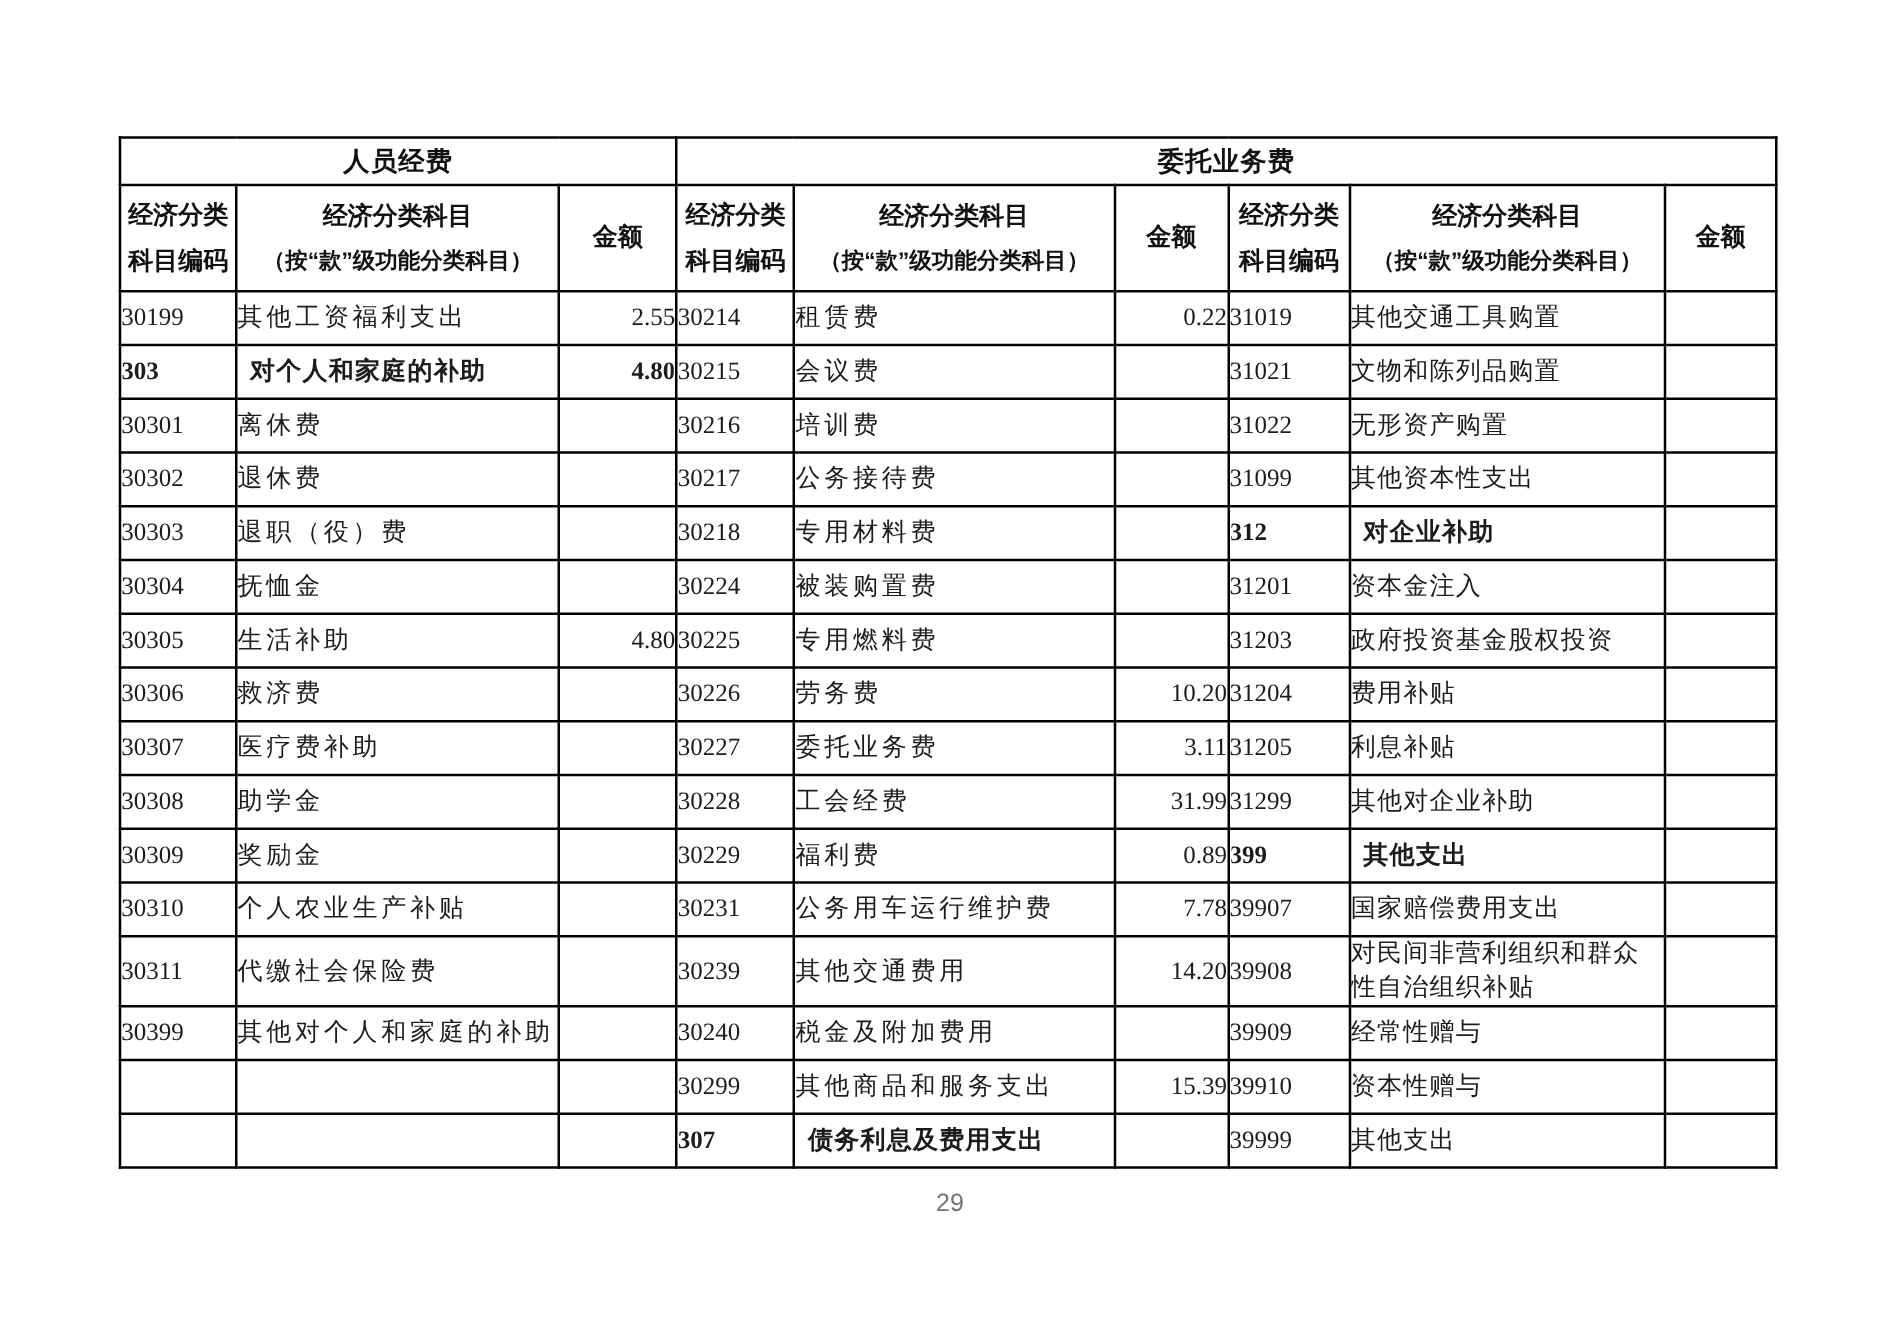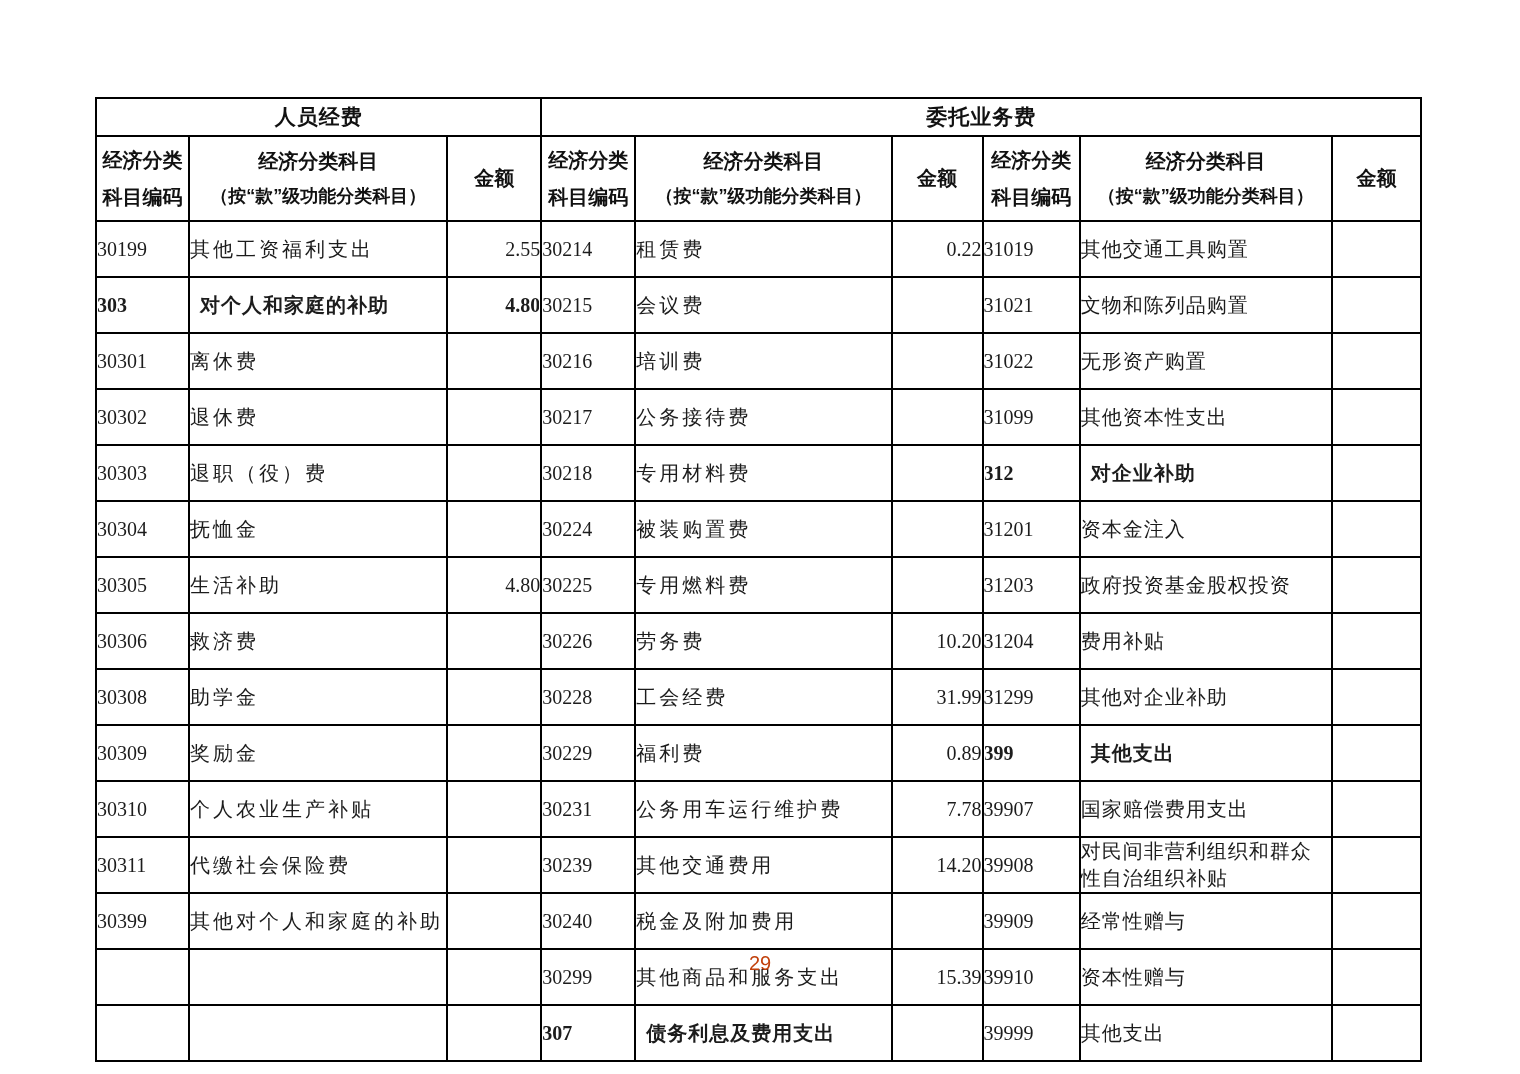"人员经费" table.budget { top: 97px -> 109px }
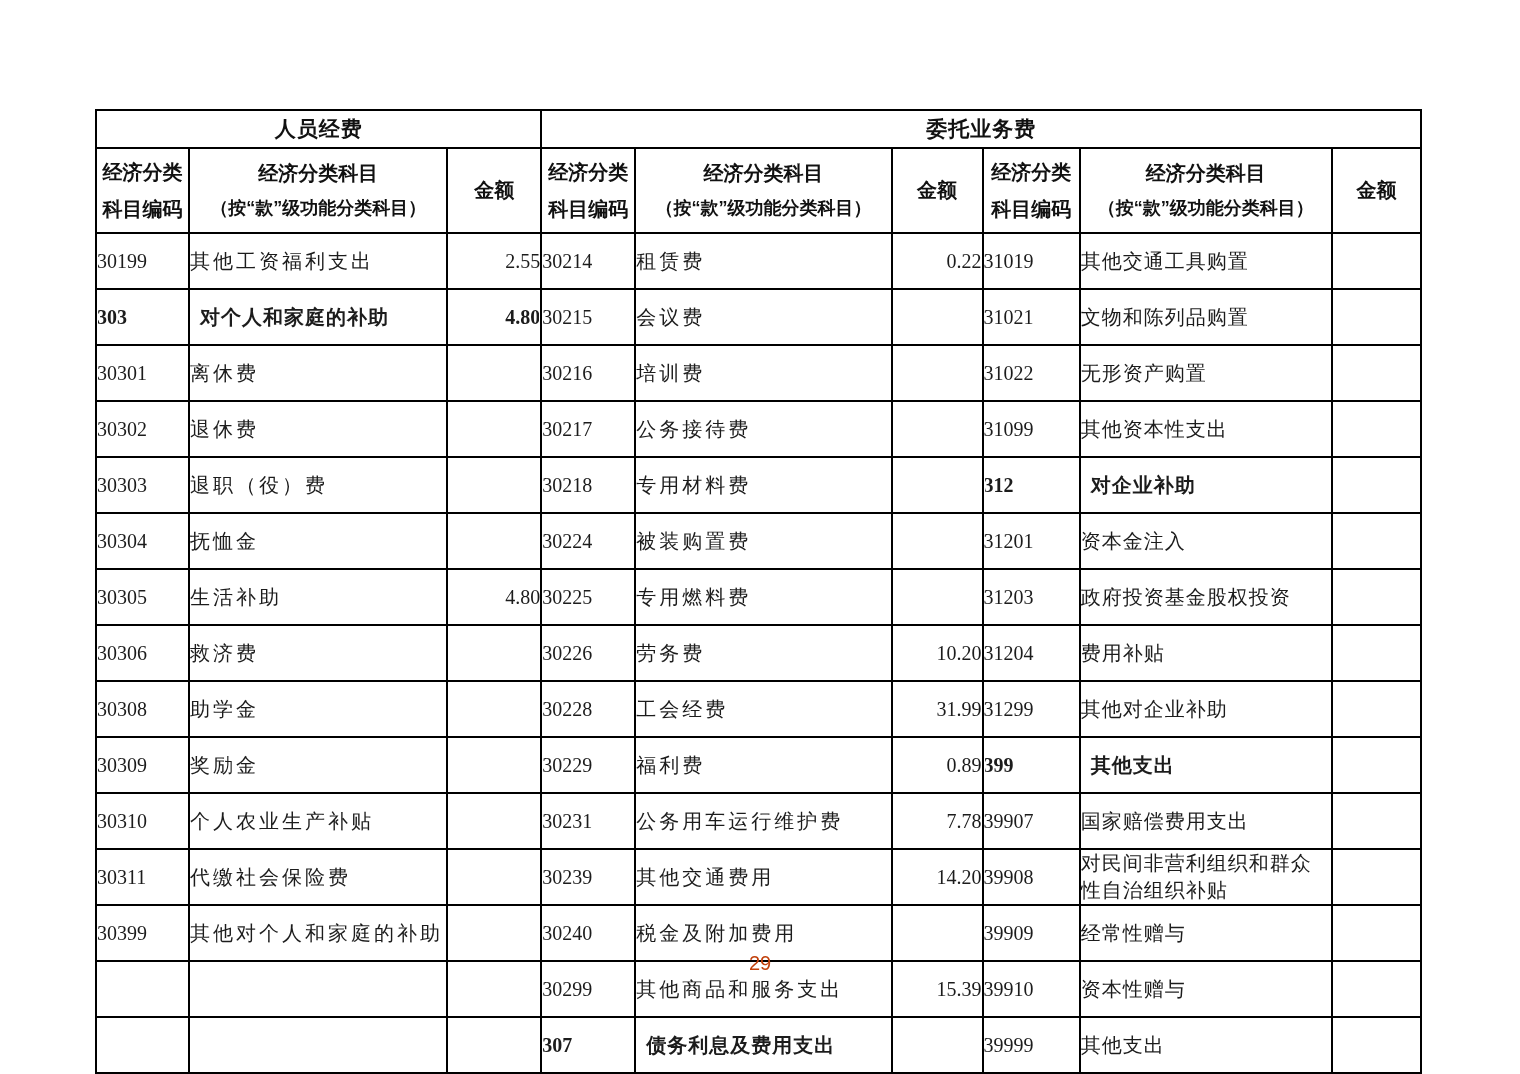"30199" tbody tr { height: 56px -> 43px }
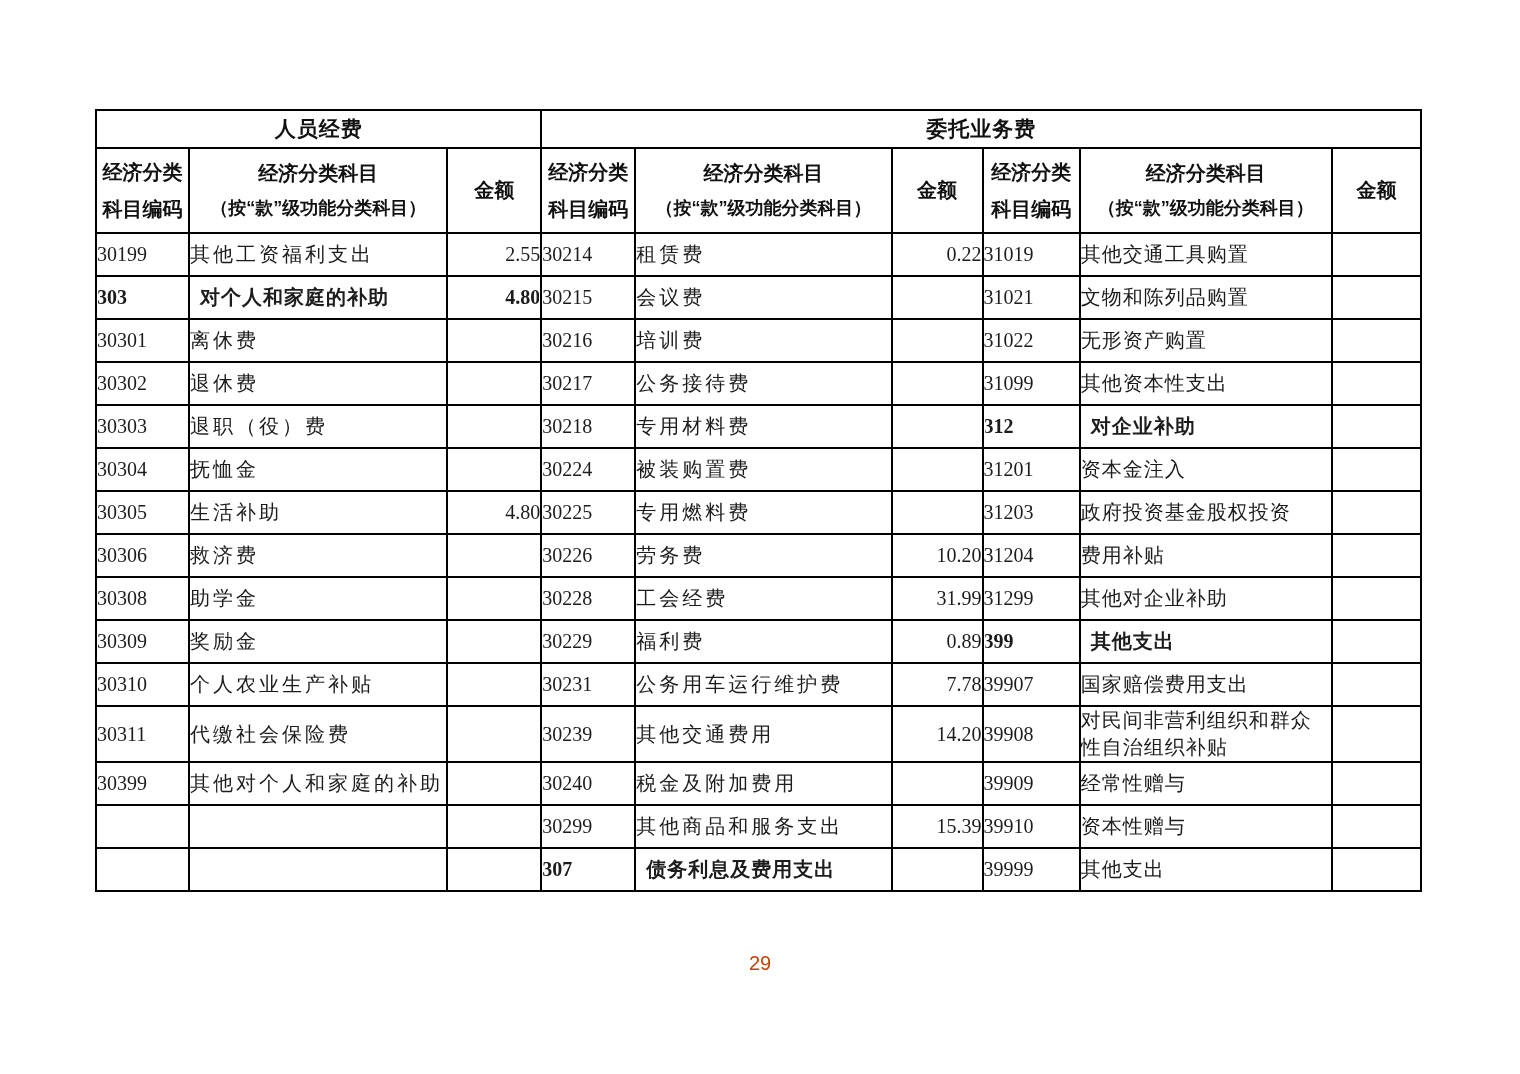"30307" tr { html: none -> <tr> <td>30307</td> <td>医疗费补助</td> <td></td> <td>30227</td> <td>委托业务费</td> <td>3.11</td> <td>31205</td> <td>利息补贴</td> <td></td> </tr> }
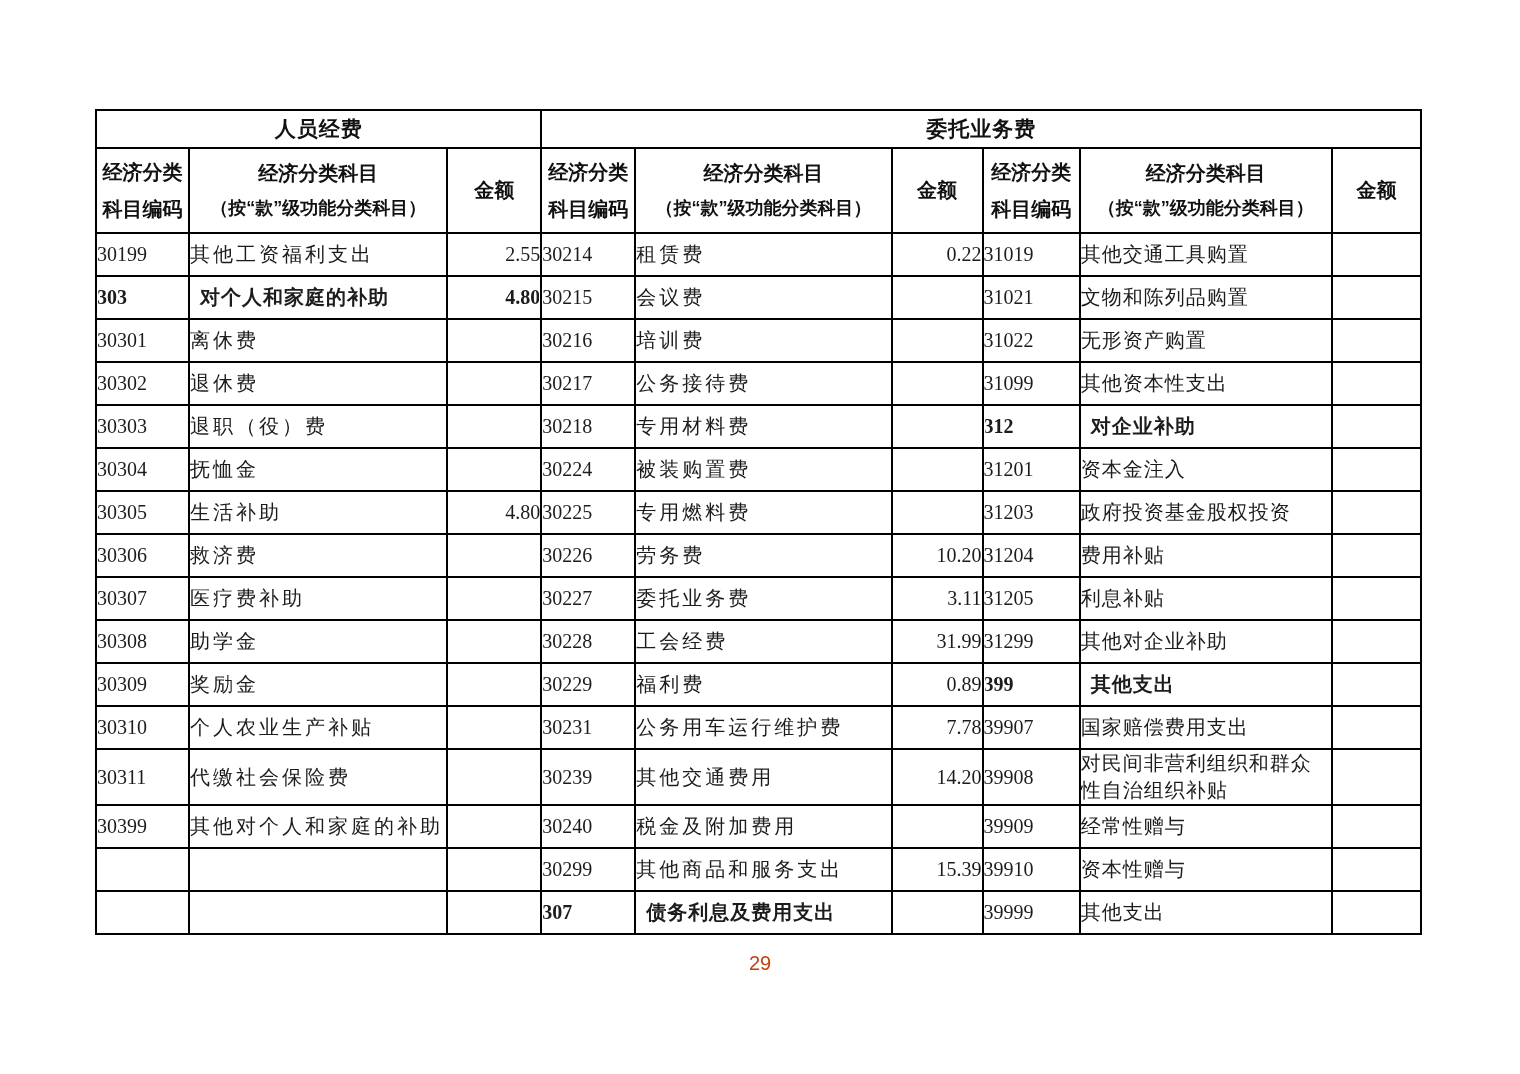"29" .page-number { color: #c2410c -> #737373 }
